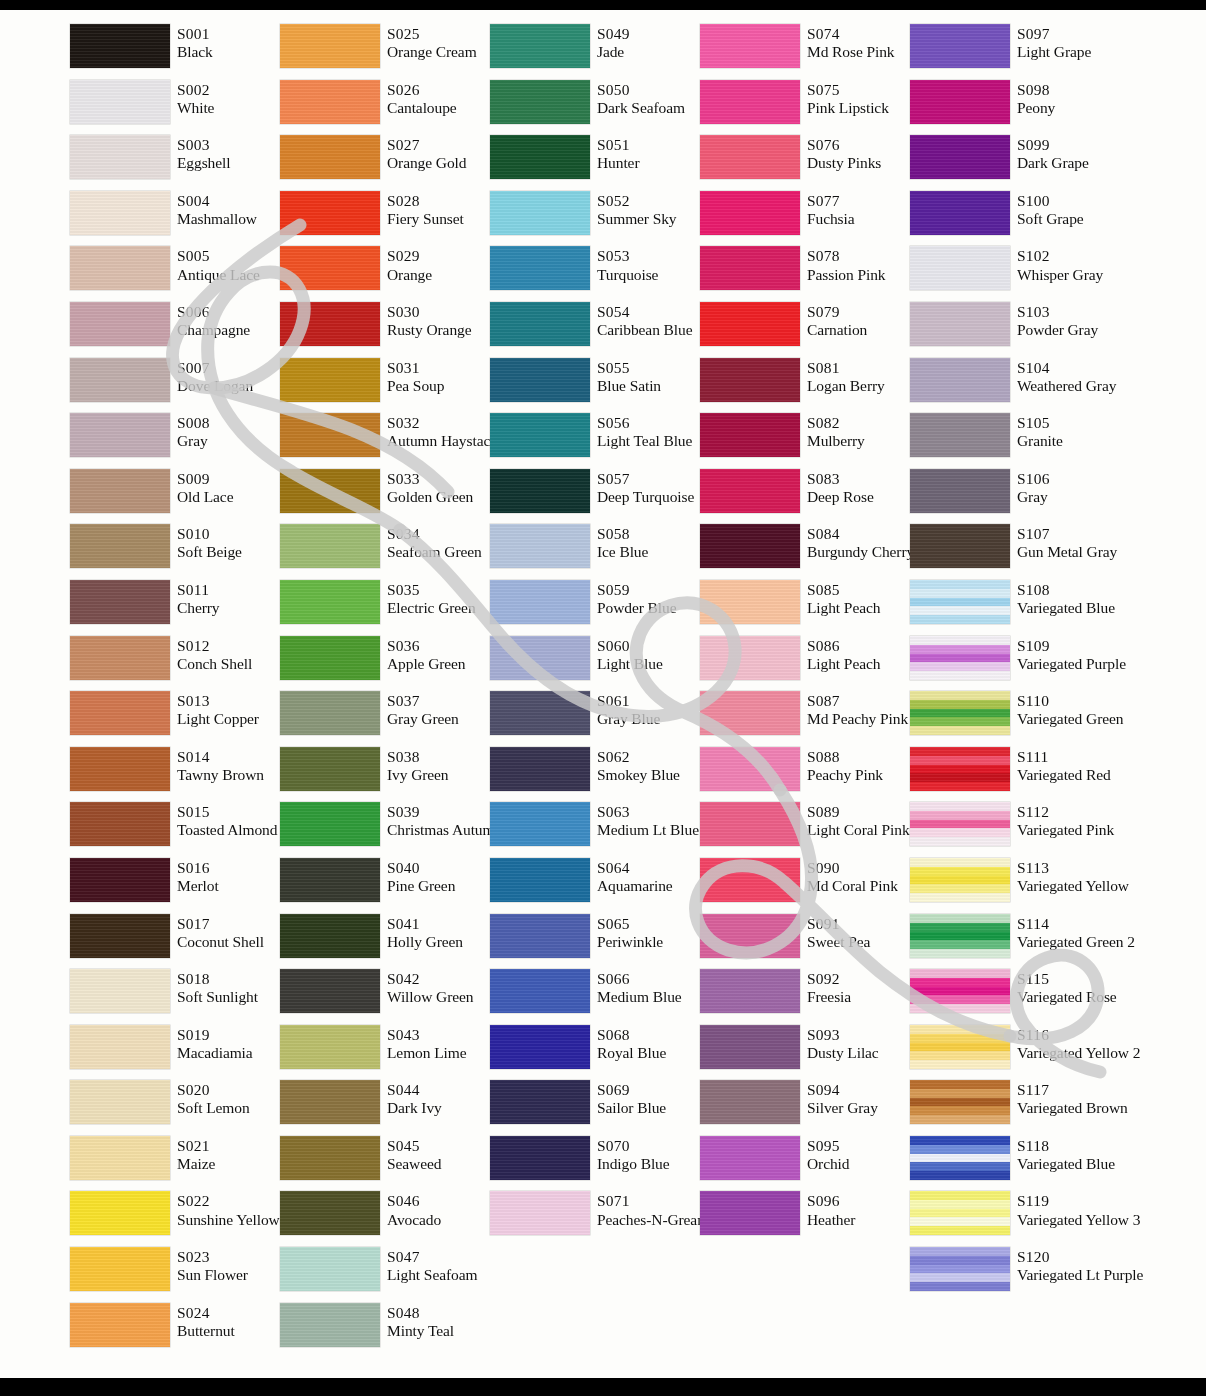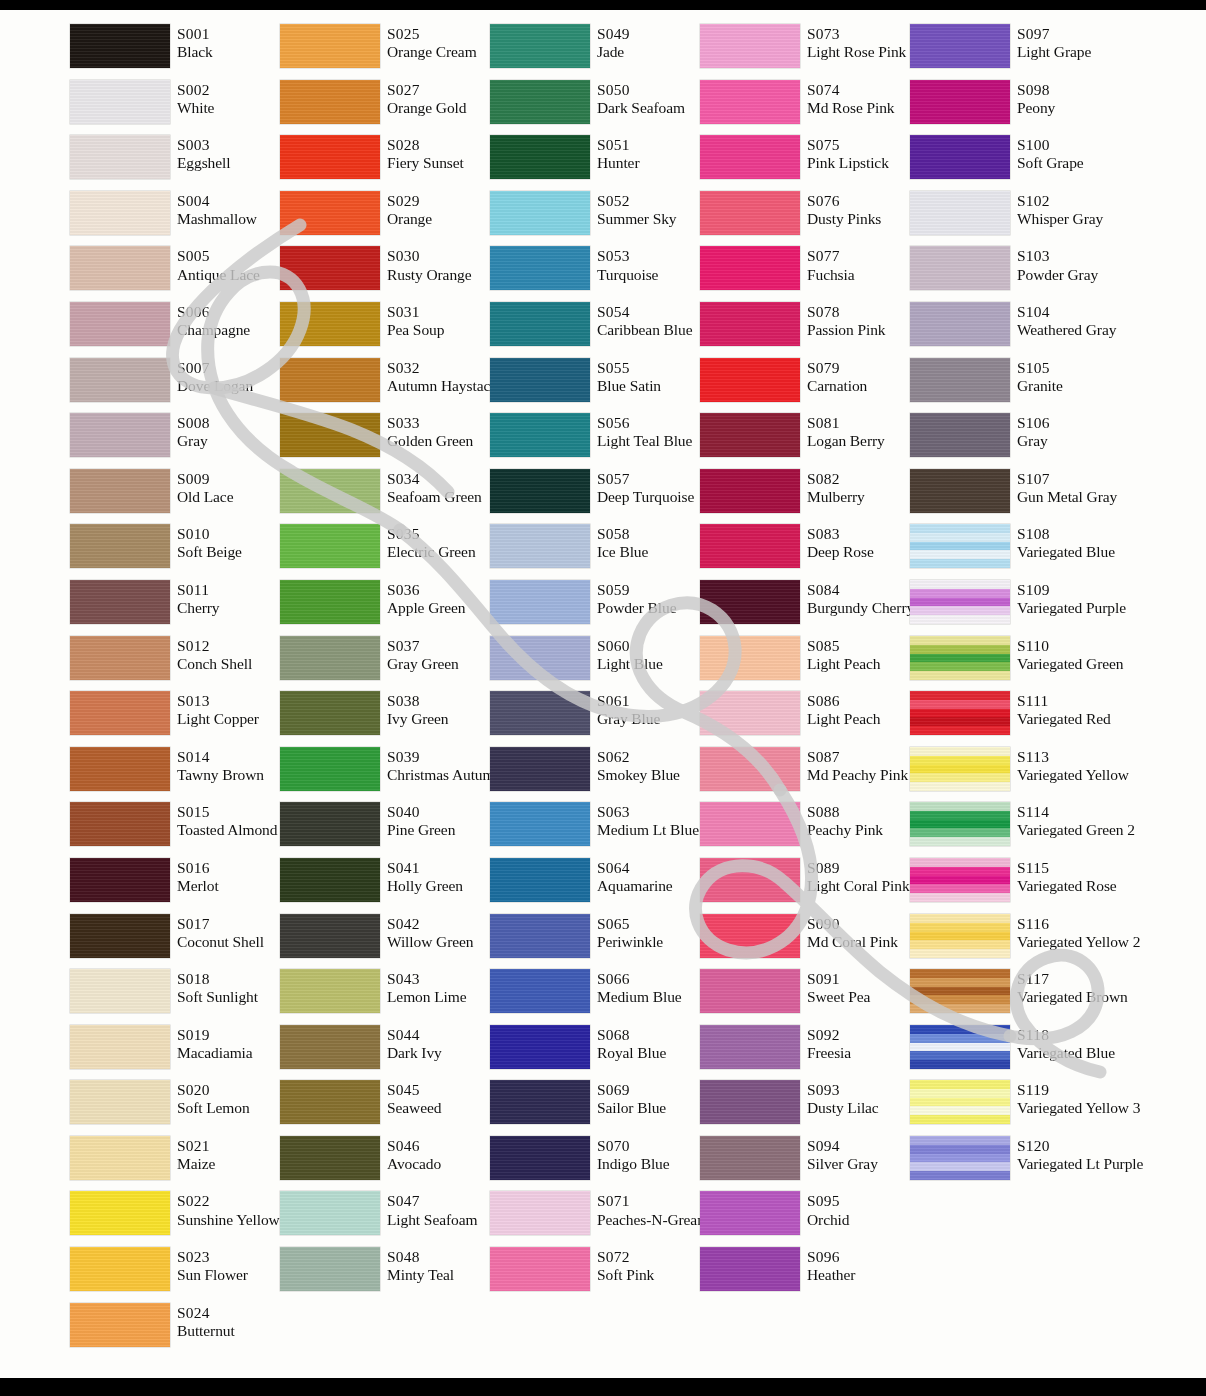"S073" div.swatch-row { html: <div> <div> <span></span> </div> <div> <div>S073</div> <div>Light Rose Pink</div> </div> </div> -> none }
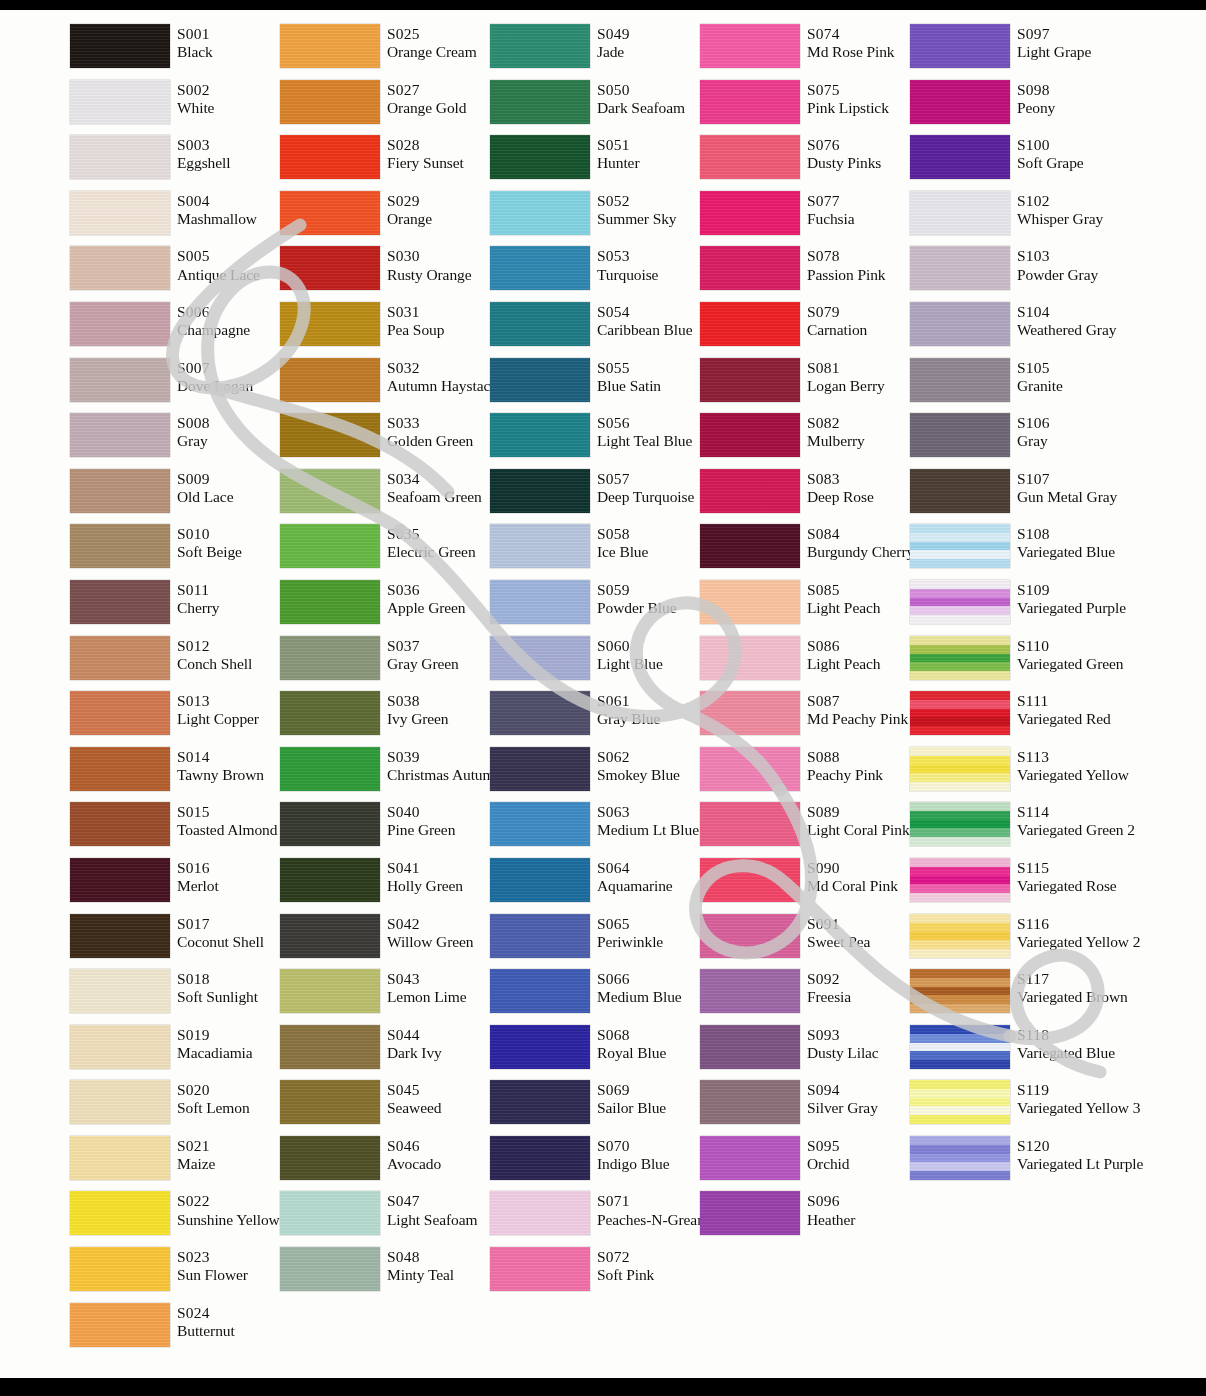"S026" div.swatch-row { html: none -> <div> <div> <span></span> </div> <div> <div>S026</div> <div>Cantaloupe</div> </div> </div> }
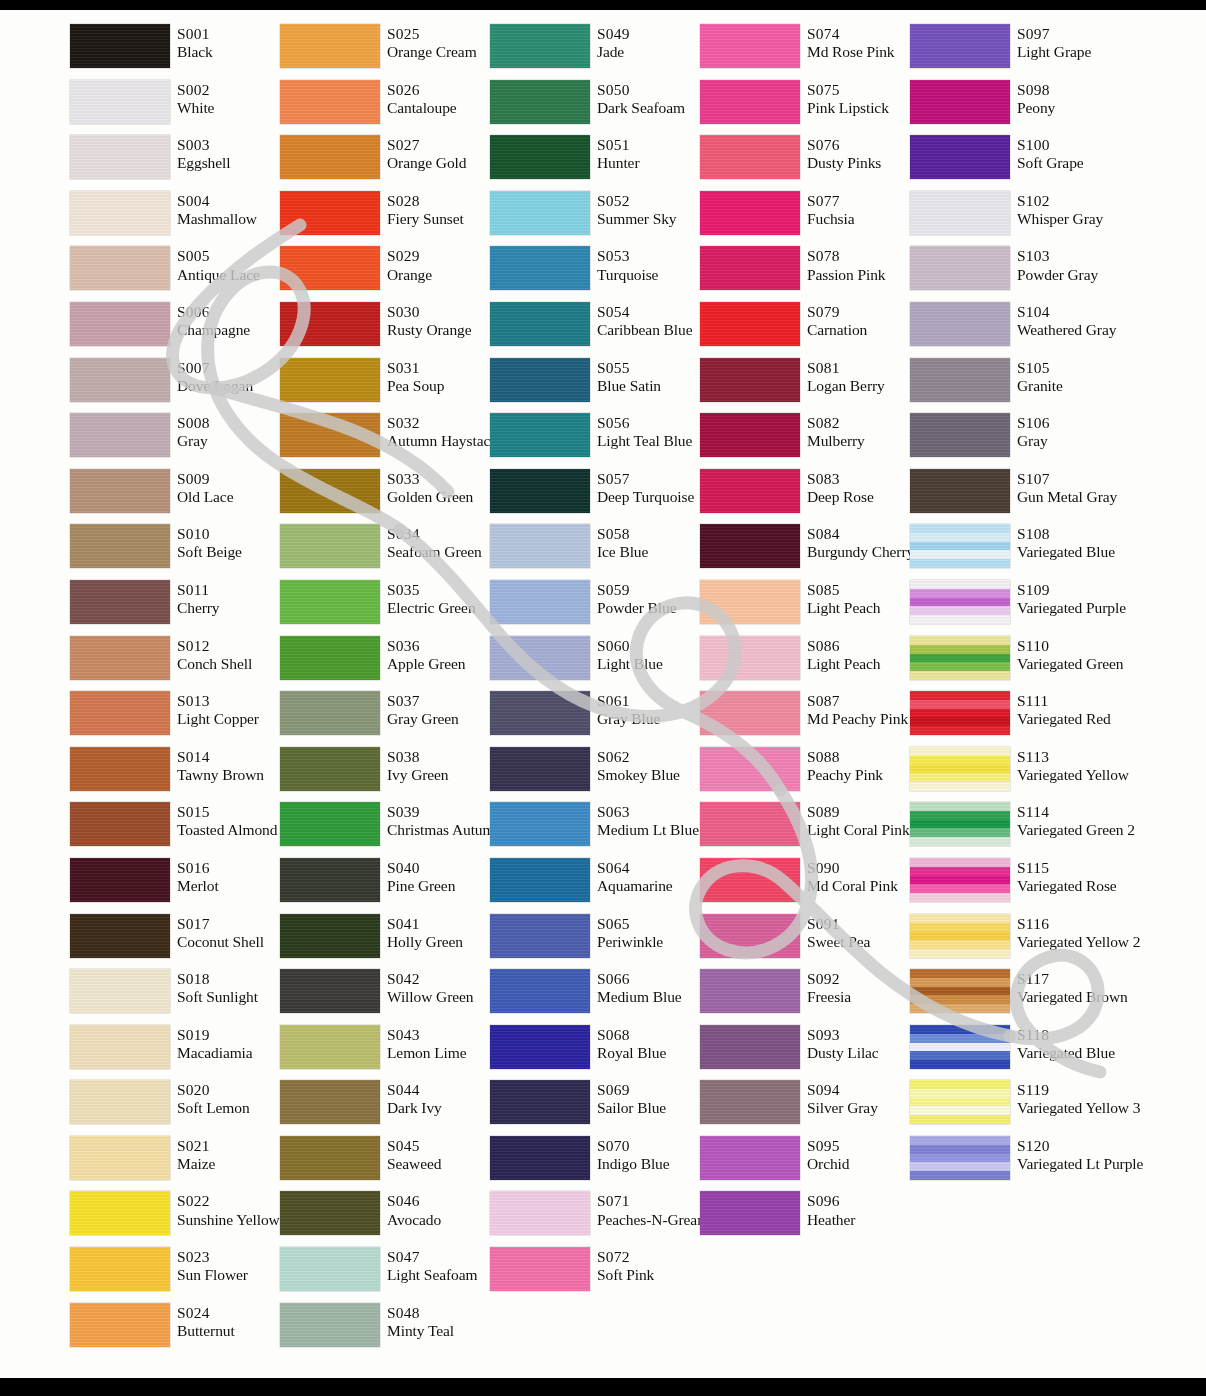"S099" div.swatch-row { html: none -> <div> <div> <span></span> </div> <div> <div>S099</div> <div>Dark Grape</div> </div> </div> }
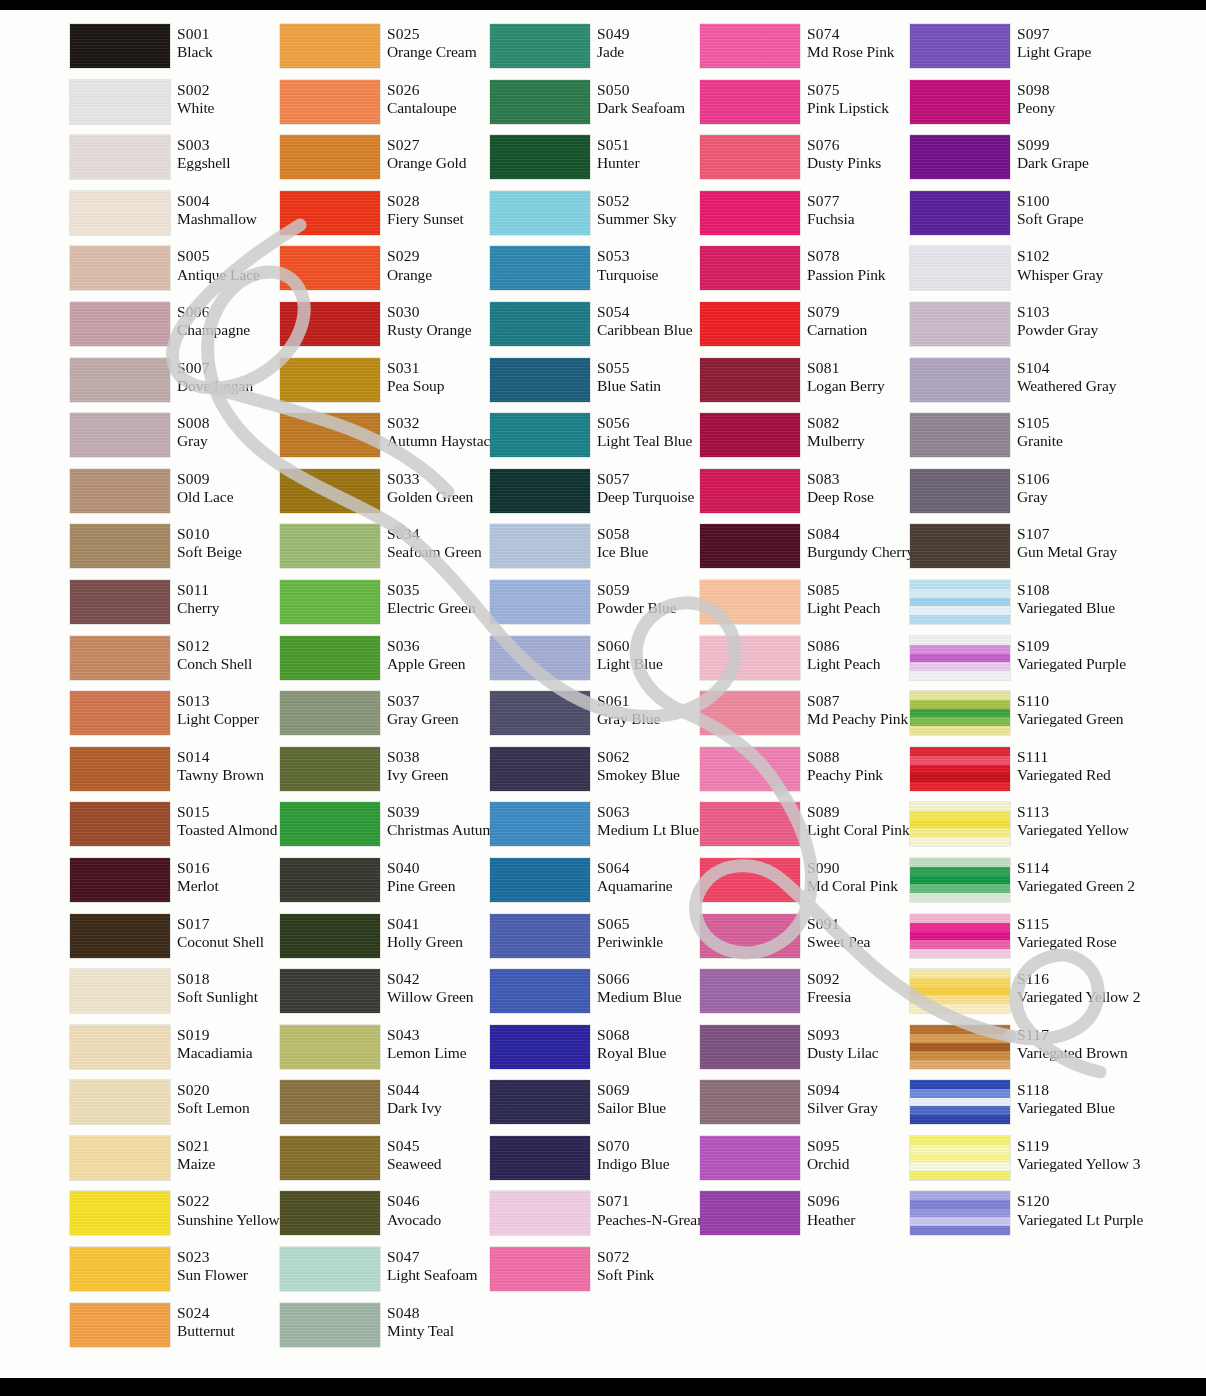"S112" div.swatch-row { html: none -> <div> <div> <span></span> </div> <div> <div>S112</div> <div>Variegated Pink</div> </div> </div> }
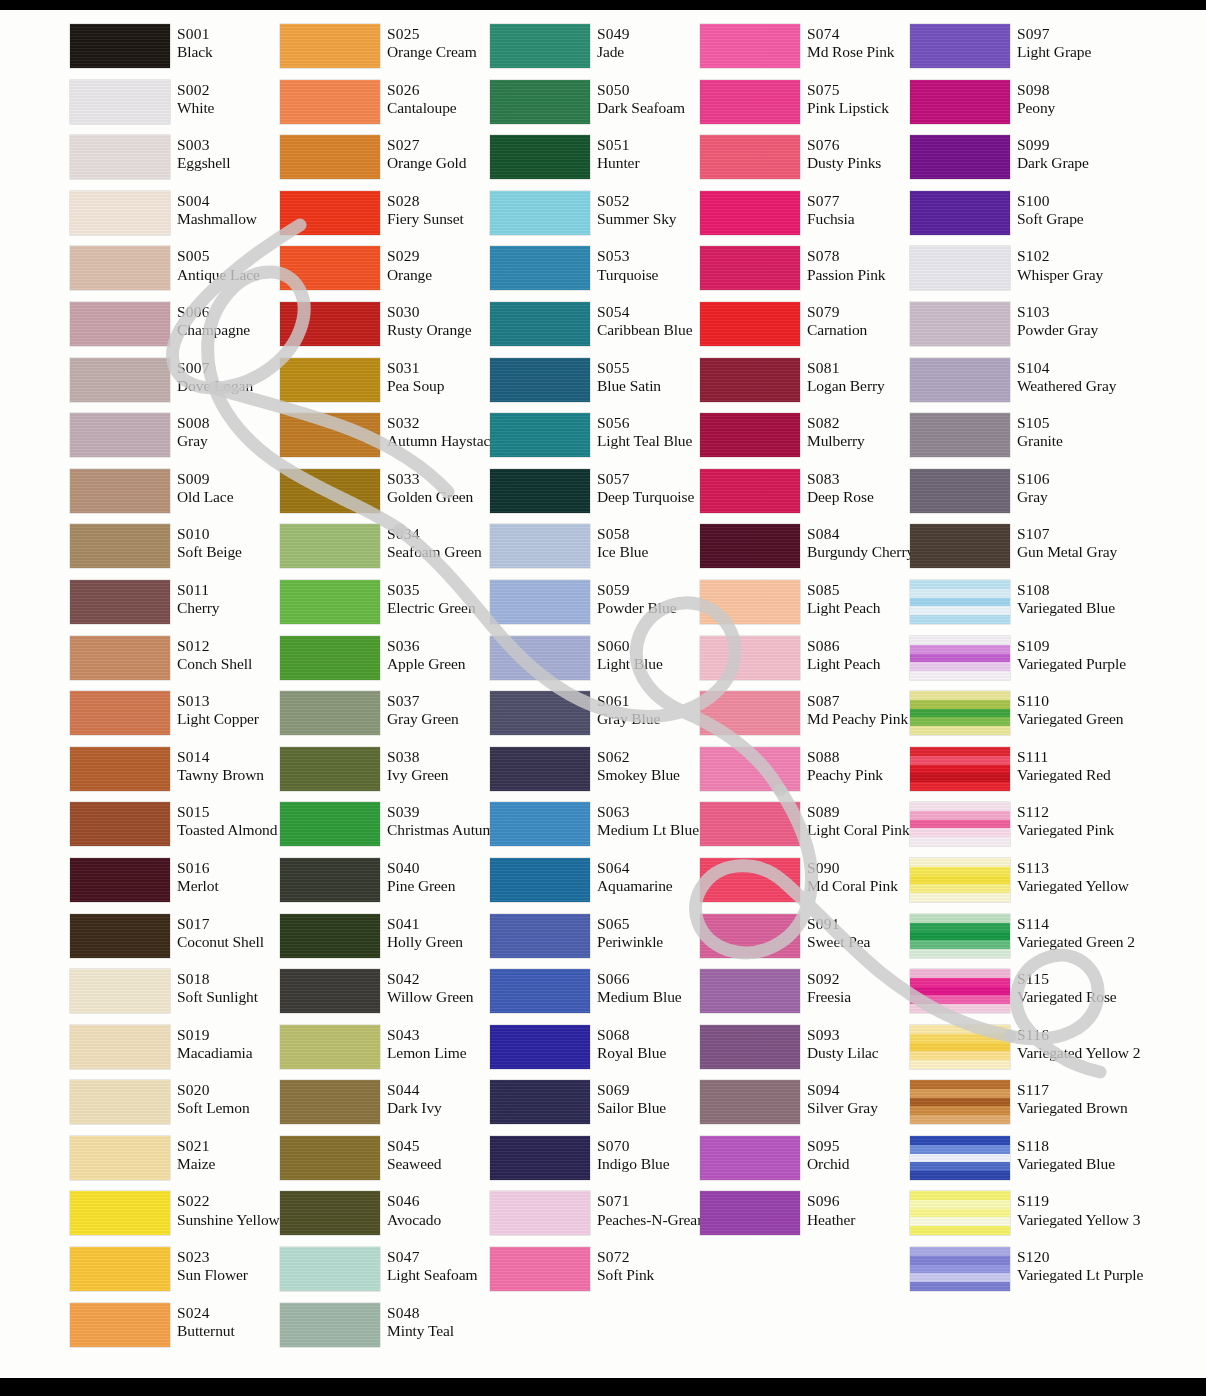"S072" div.swatch-row { html: <div> <div> <span></span> </div> <div> <div>S072</div> <div>Soft Pink</div> </div> </div> -> none }
